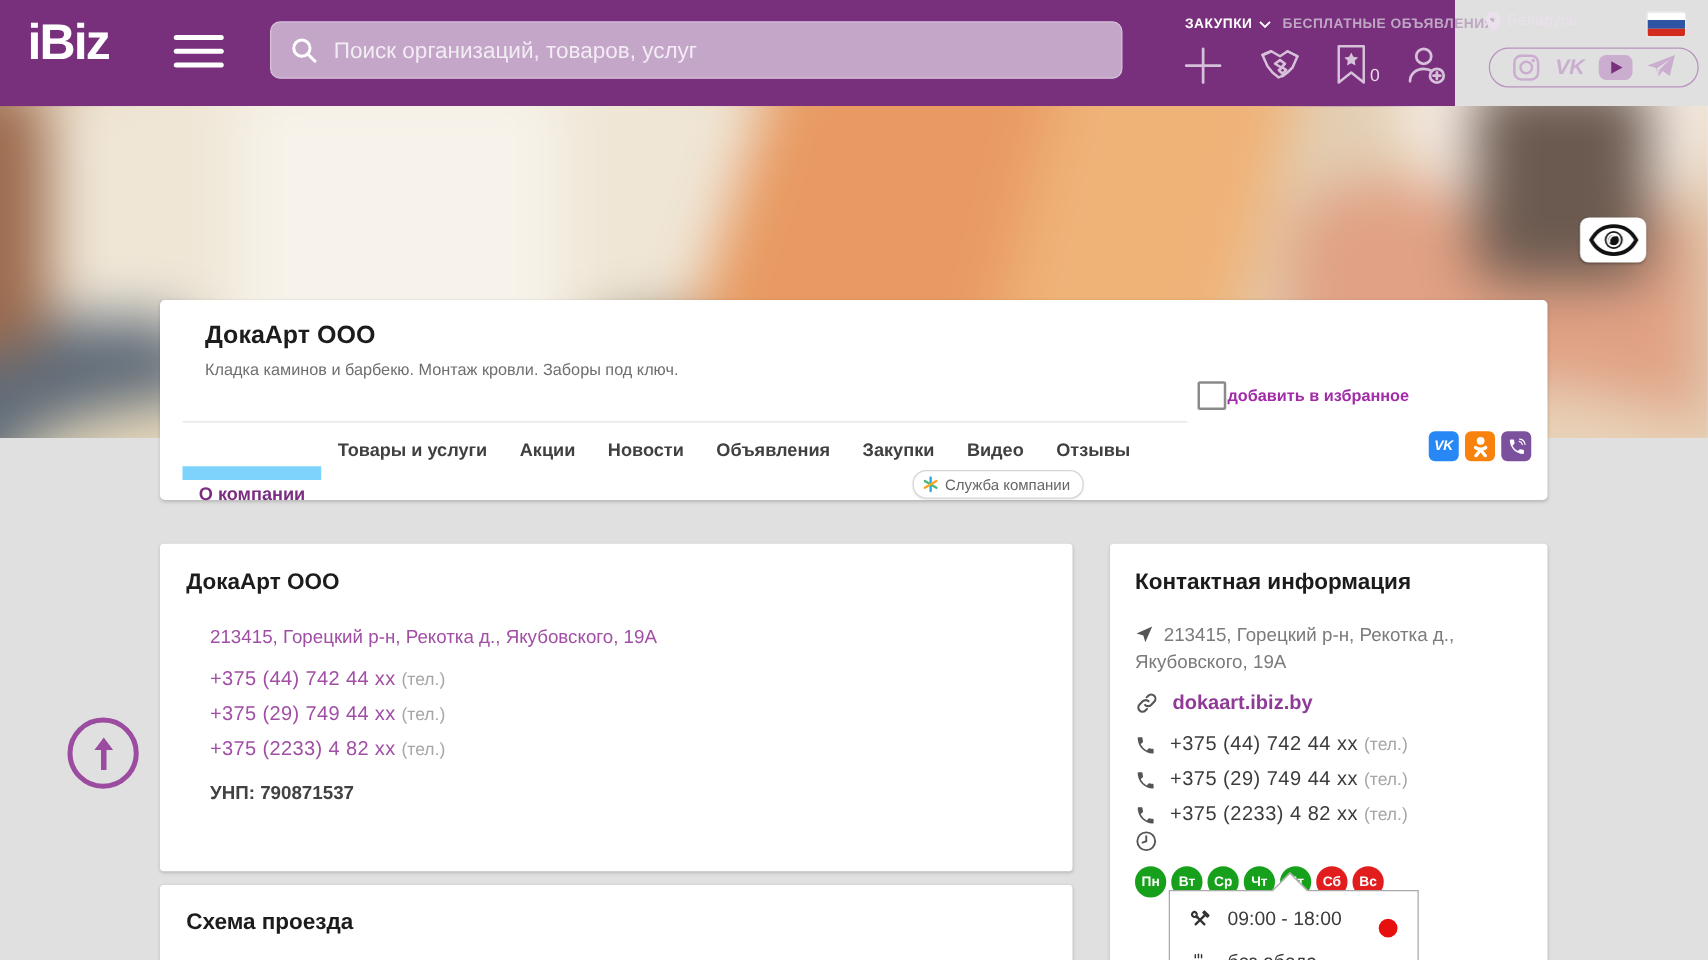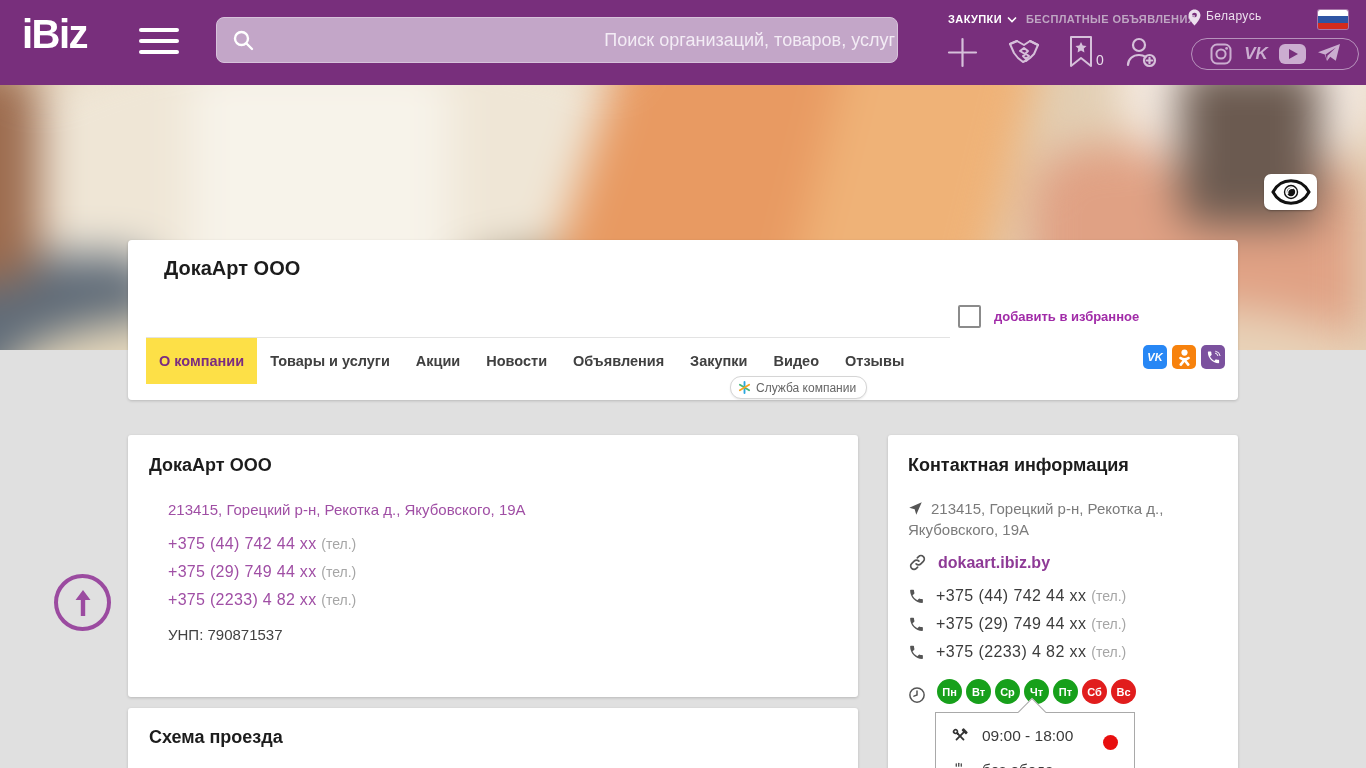"iBiz" .header { width: 1366px -> 1164px }
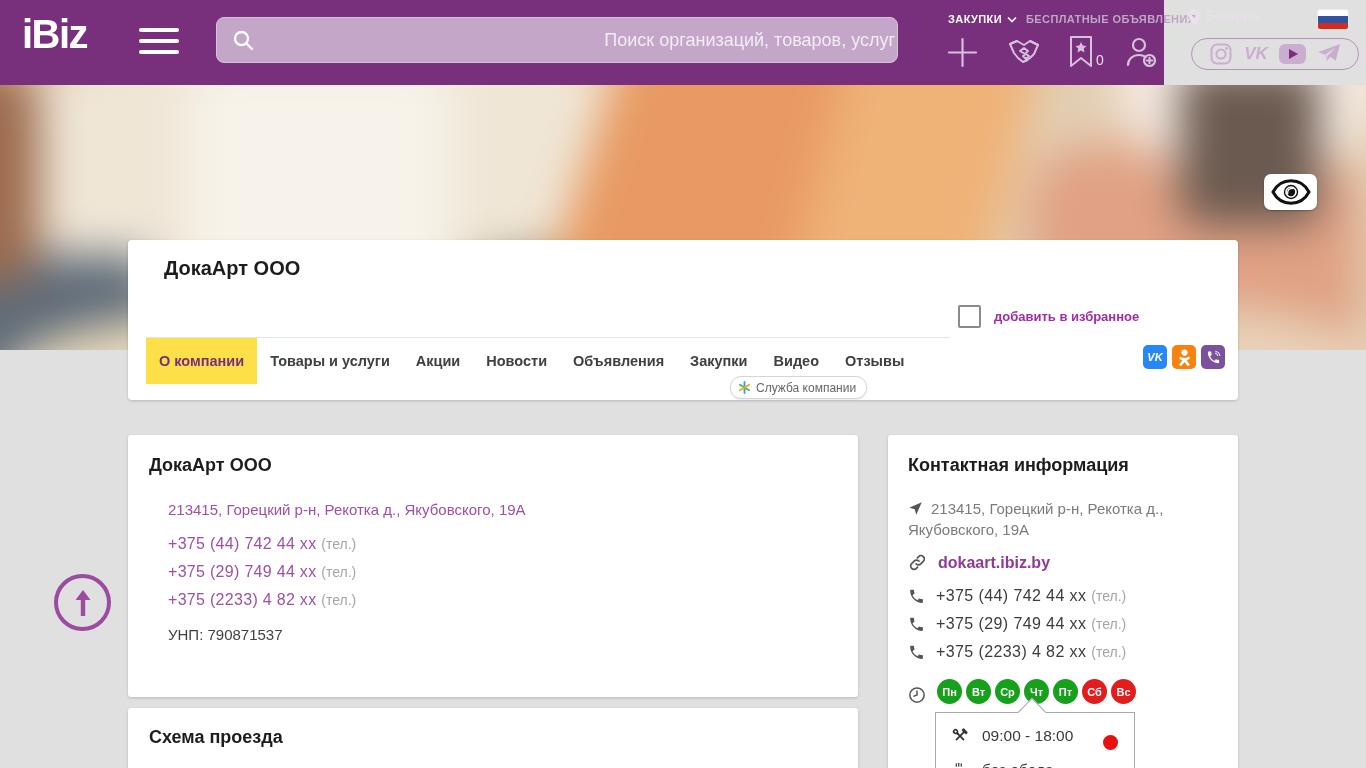"Поиск организаций, товаров, услуг" .search-input { text-align: right -> none }
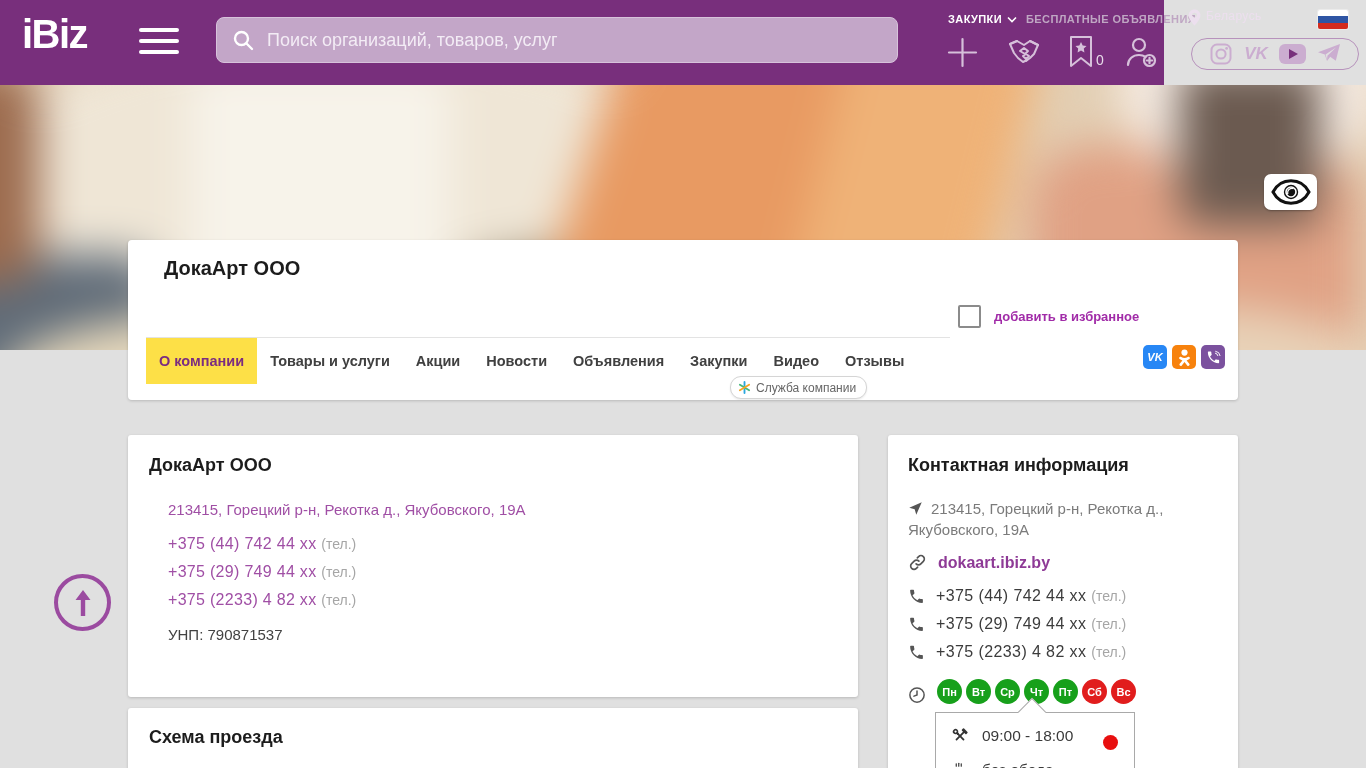"Кладка каминов и барбекю. Монтаж" div.company-desc { html: none -> <div>Кладка каминов и барбекю. Монтаж кровли. Заборы под ключ.</div> }
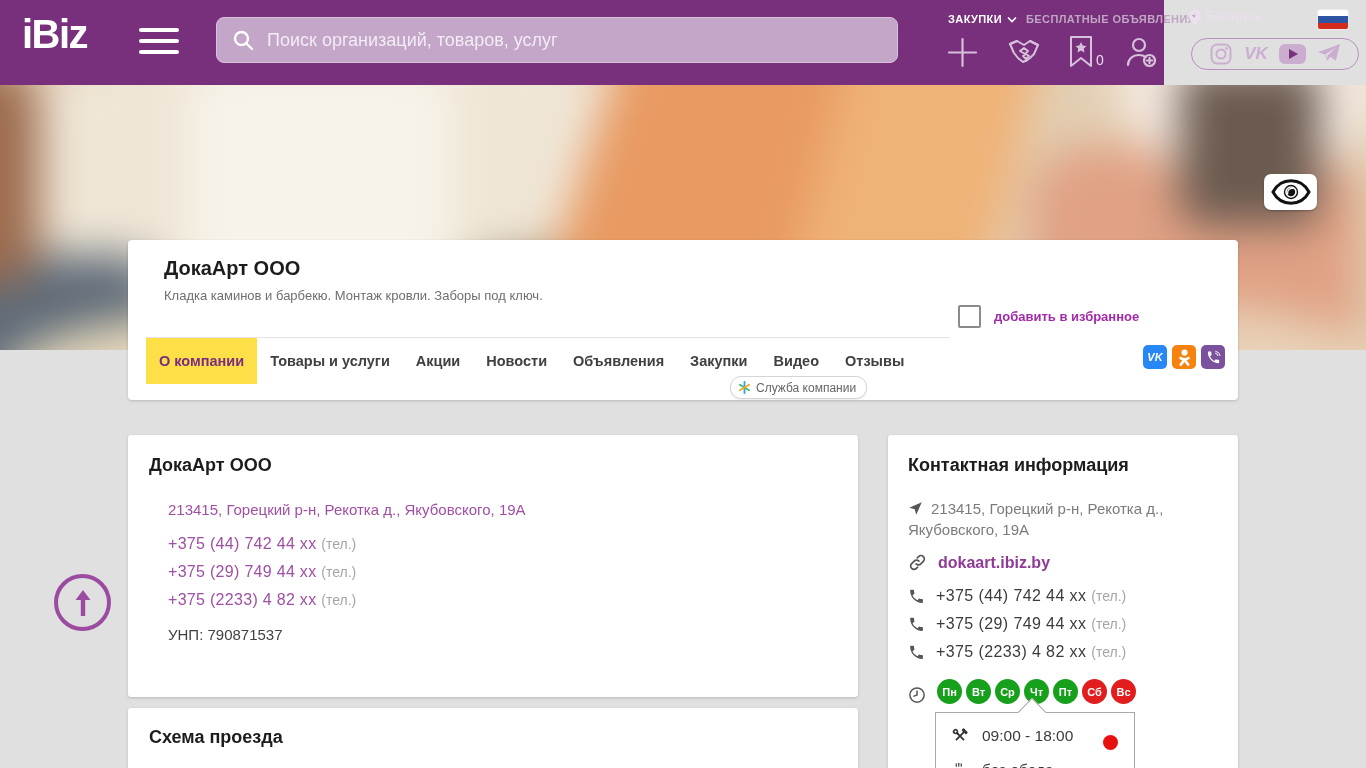"добавить в избранное" .fav-row { gap: 13px -> 1px }
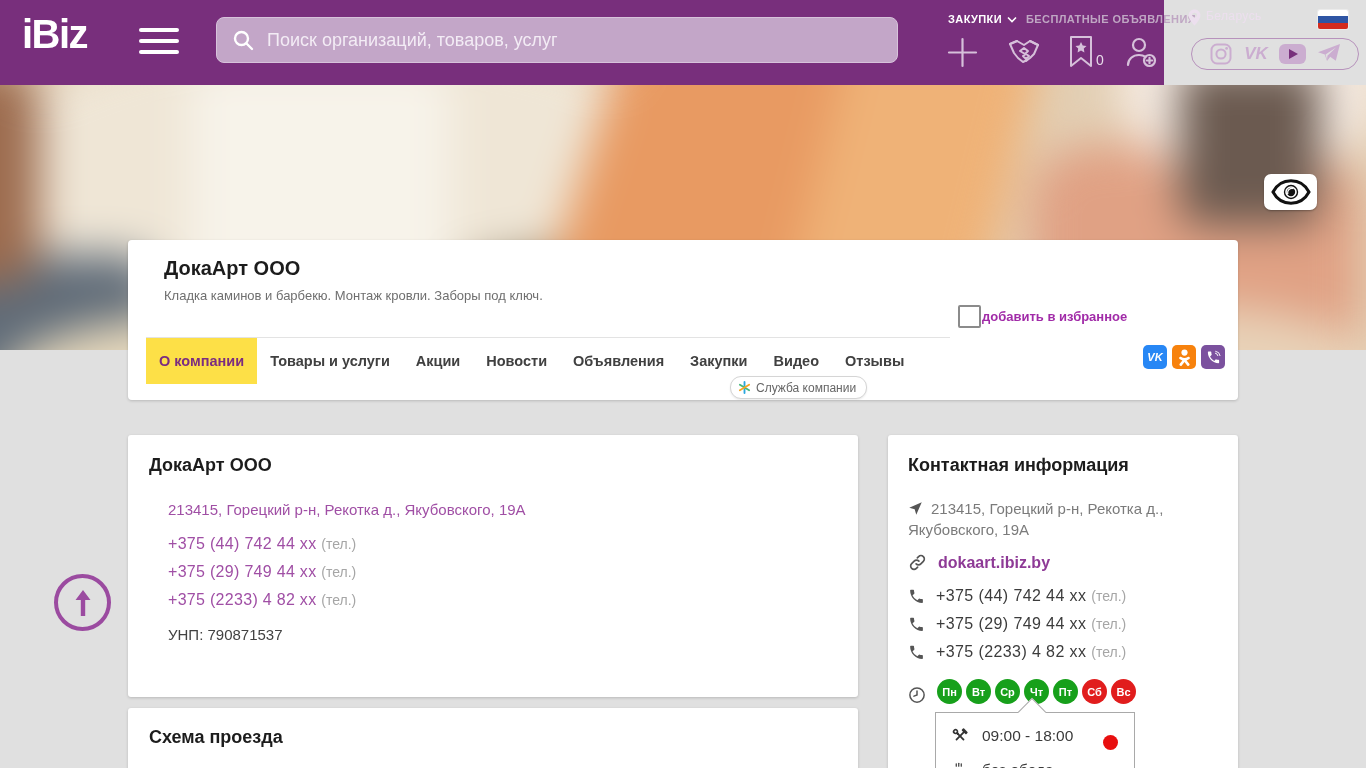"О компании" .tab.active { background: #fde047 -> #7dd3fc; margin-top: none -> 35px }
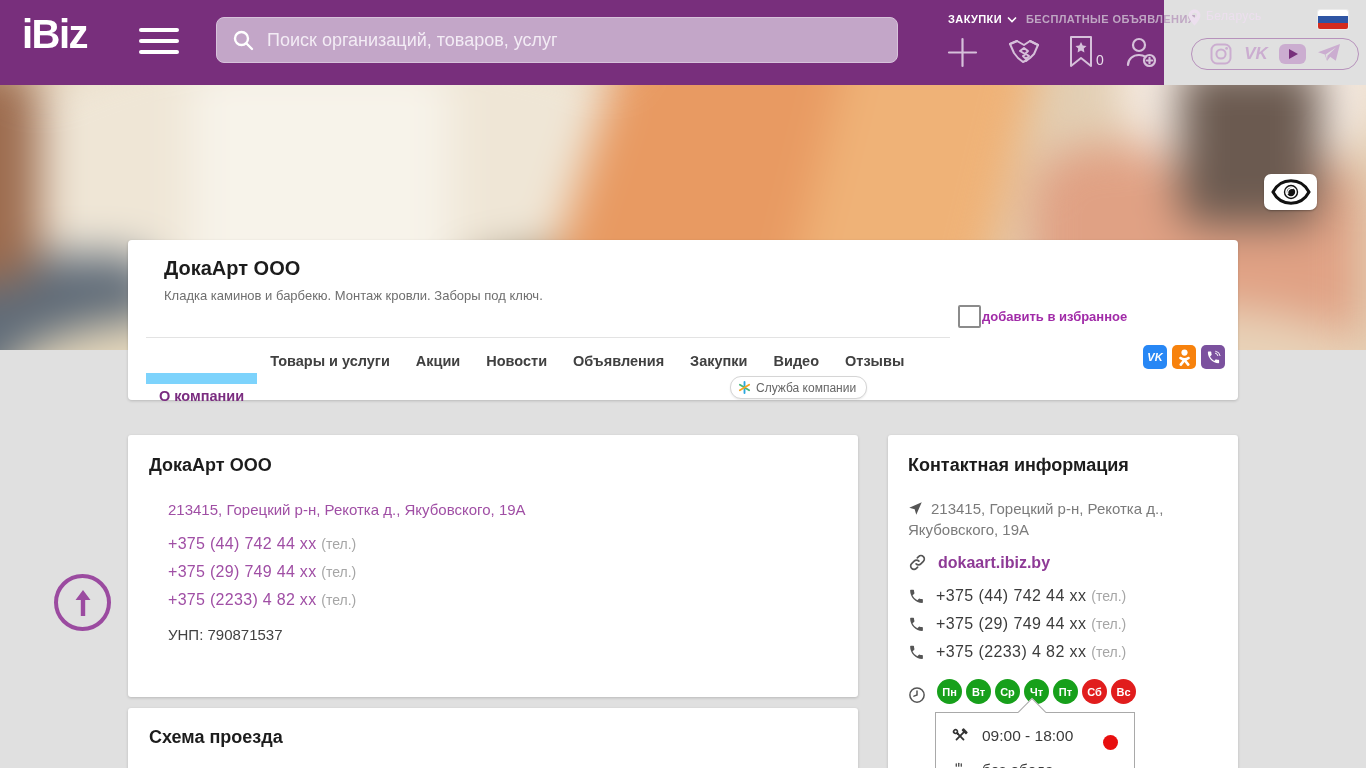"УНП: 790871537" .unp { font-weight: none -> bold }
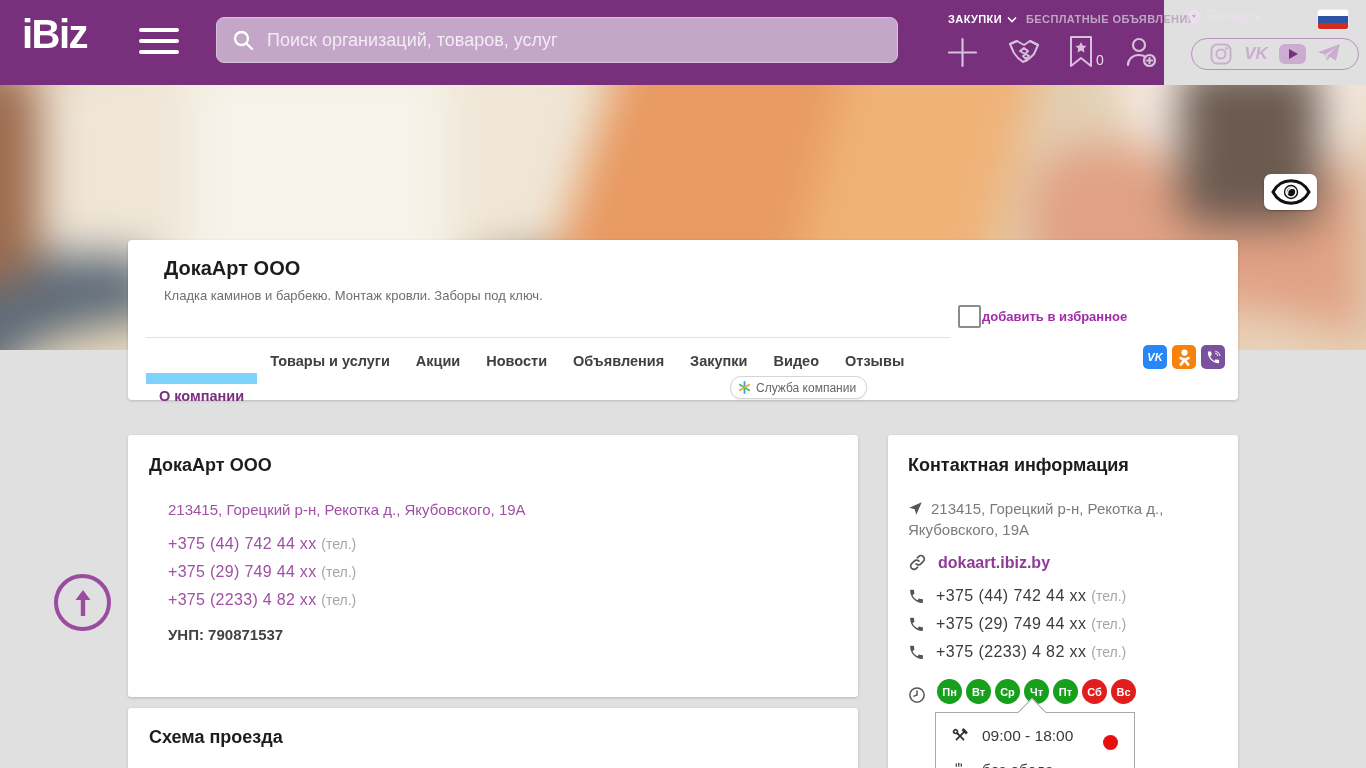"Пн" div.crow { align-items: flex-end -> flex-start; flex-direction: none -> column; top: 244px -> 229px }
